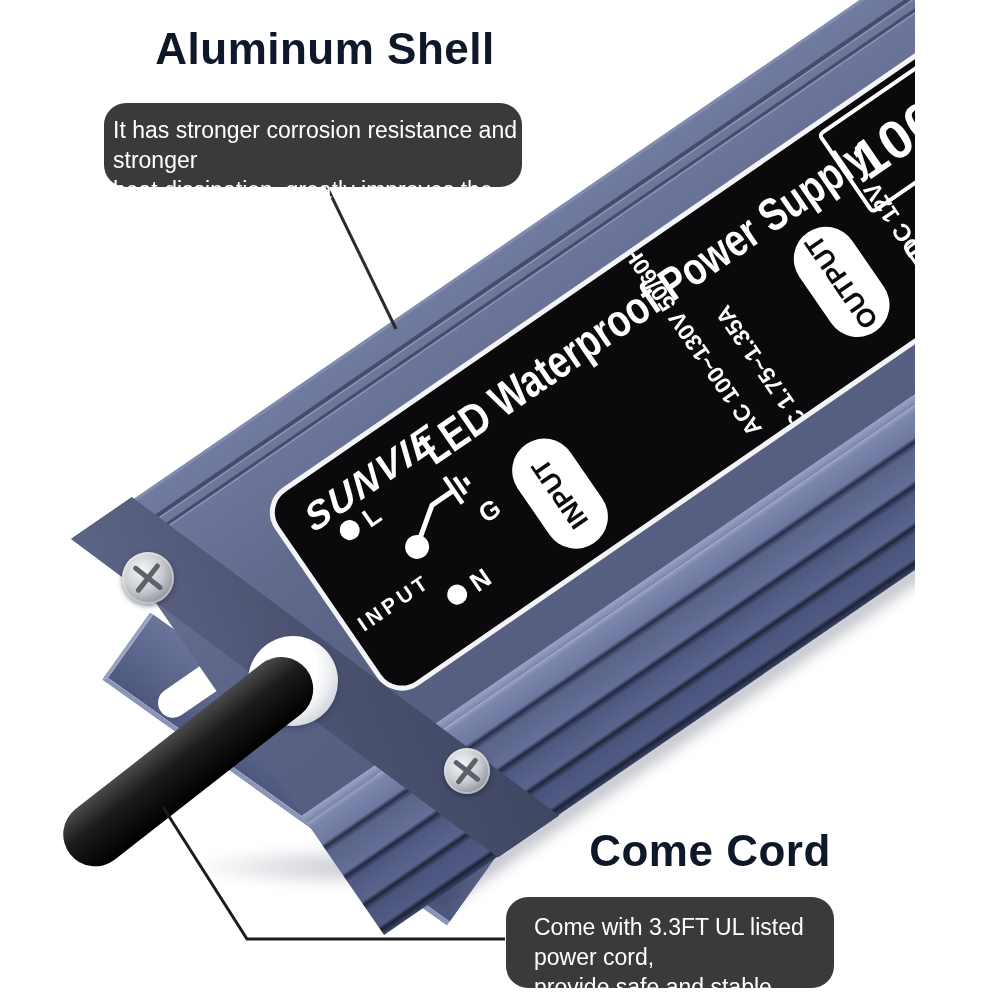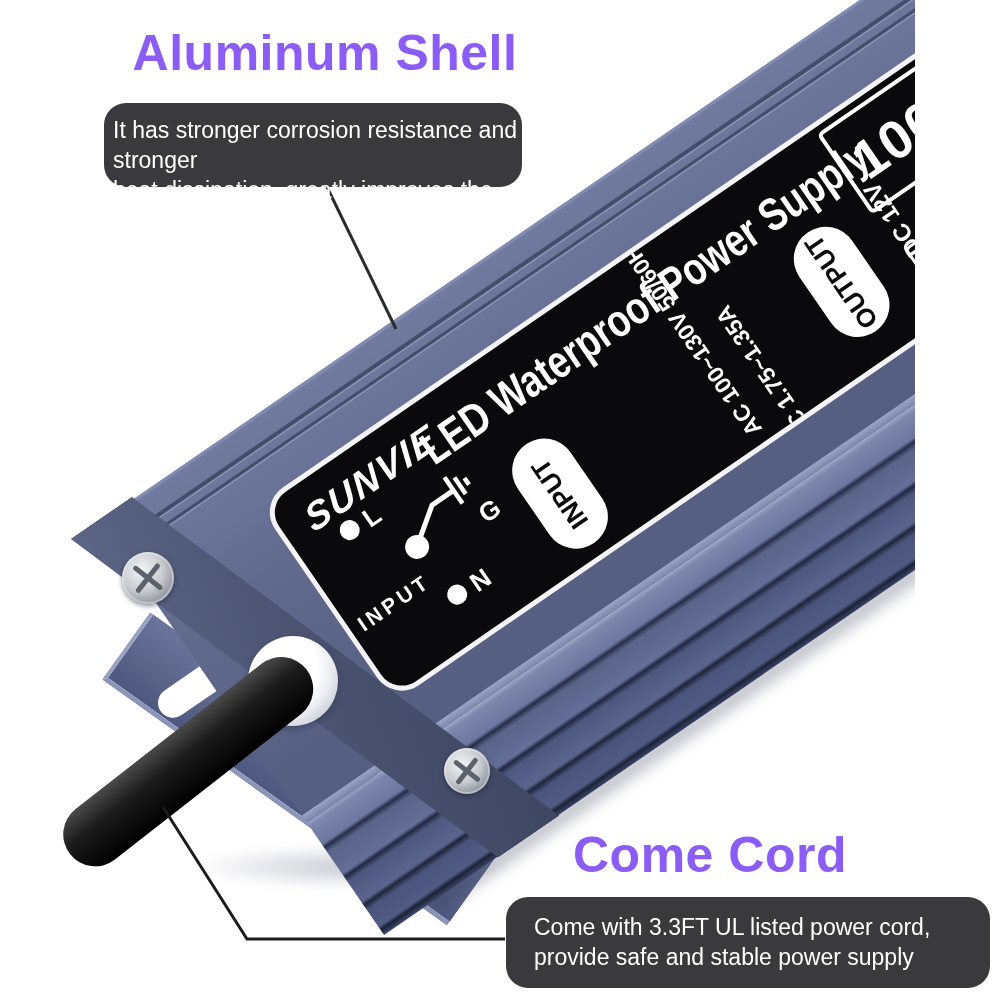"Aluminum Shell" .callout-title { color: #8b5cf6 -> #0f172a; font-size: 50px -> 44px }
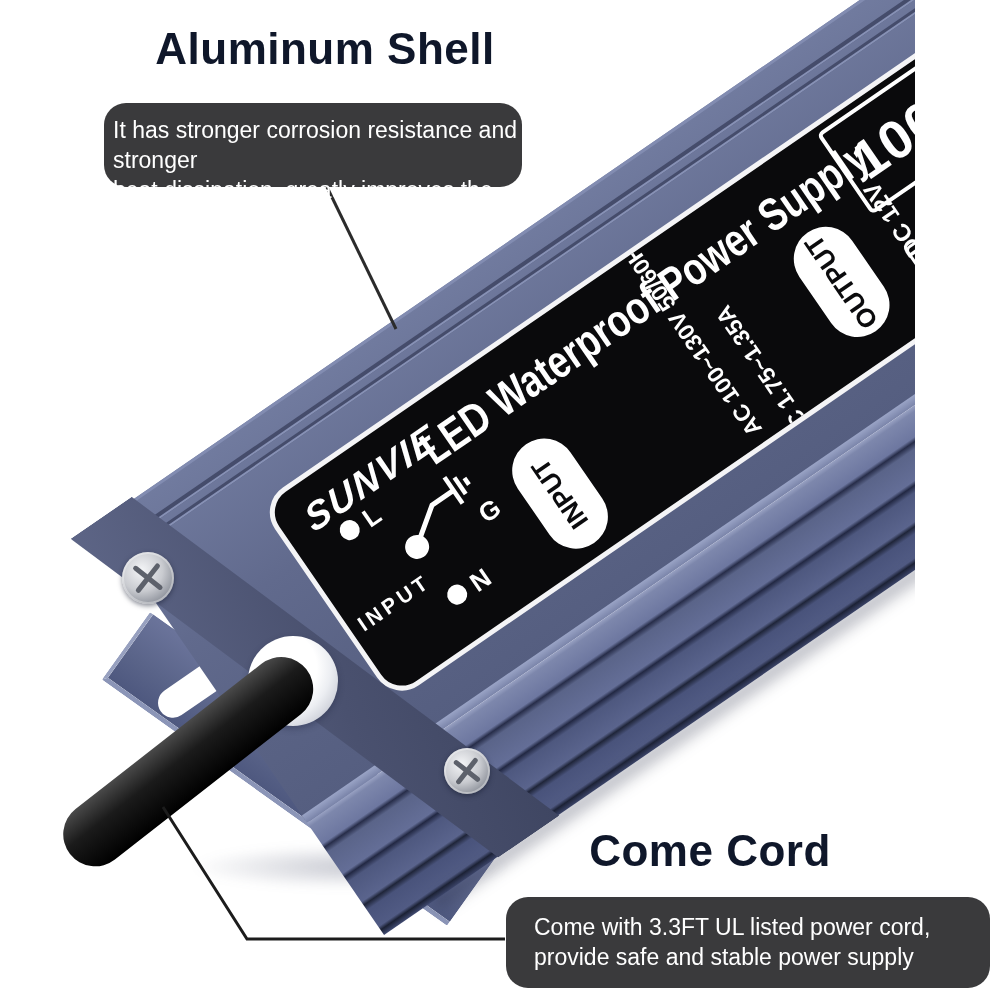"Come with 3.3FT UL listed" #bubble-cord { width: 484px -> 328px }
